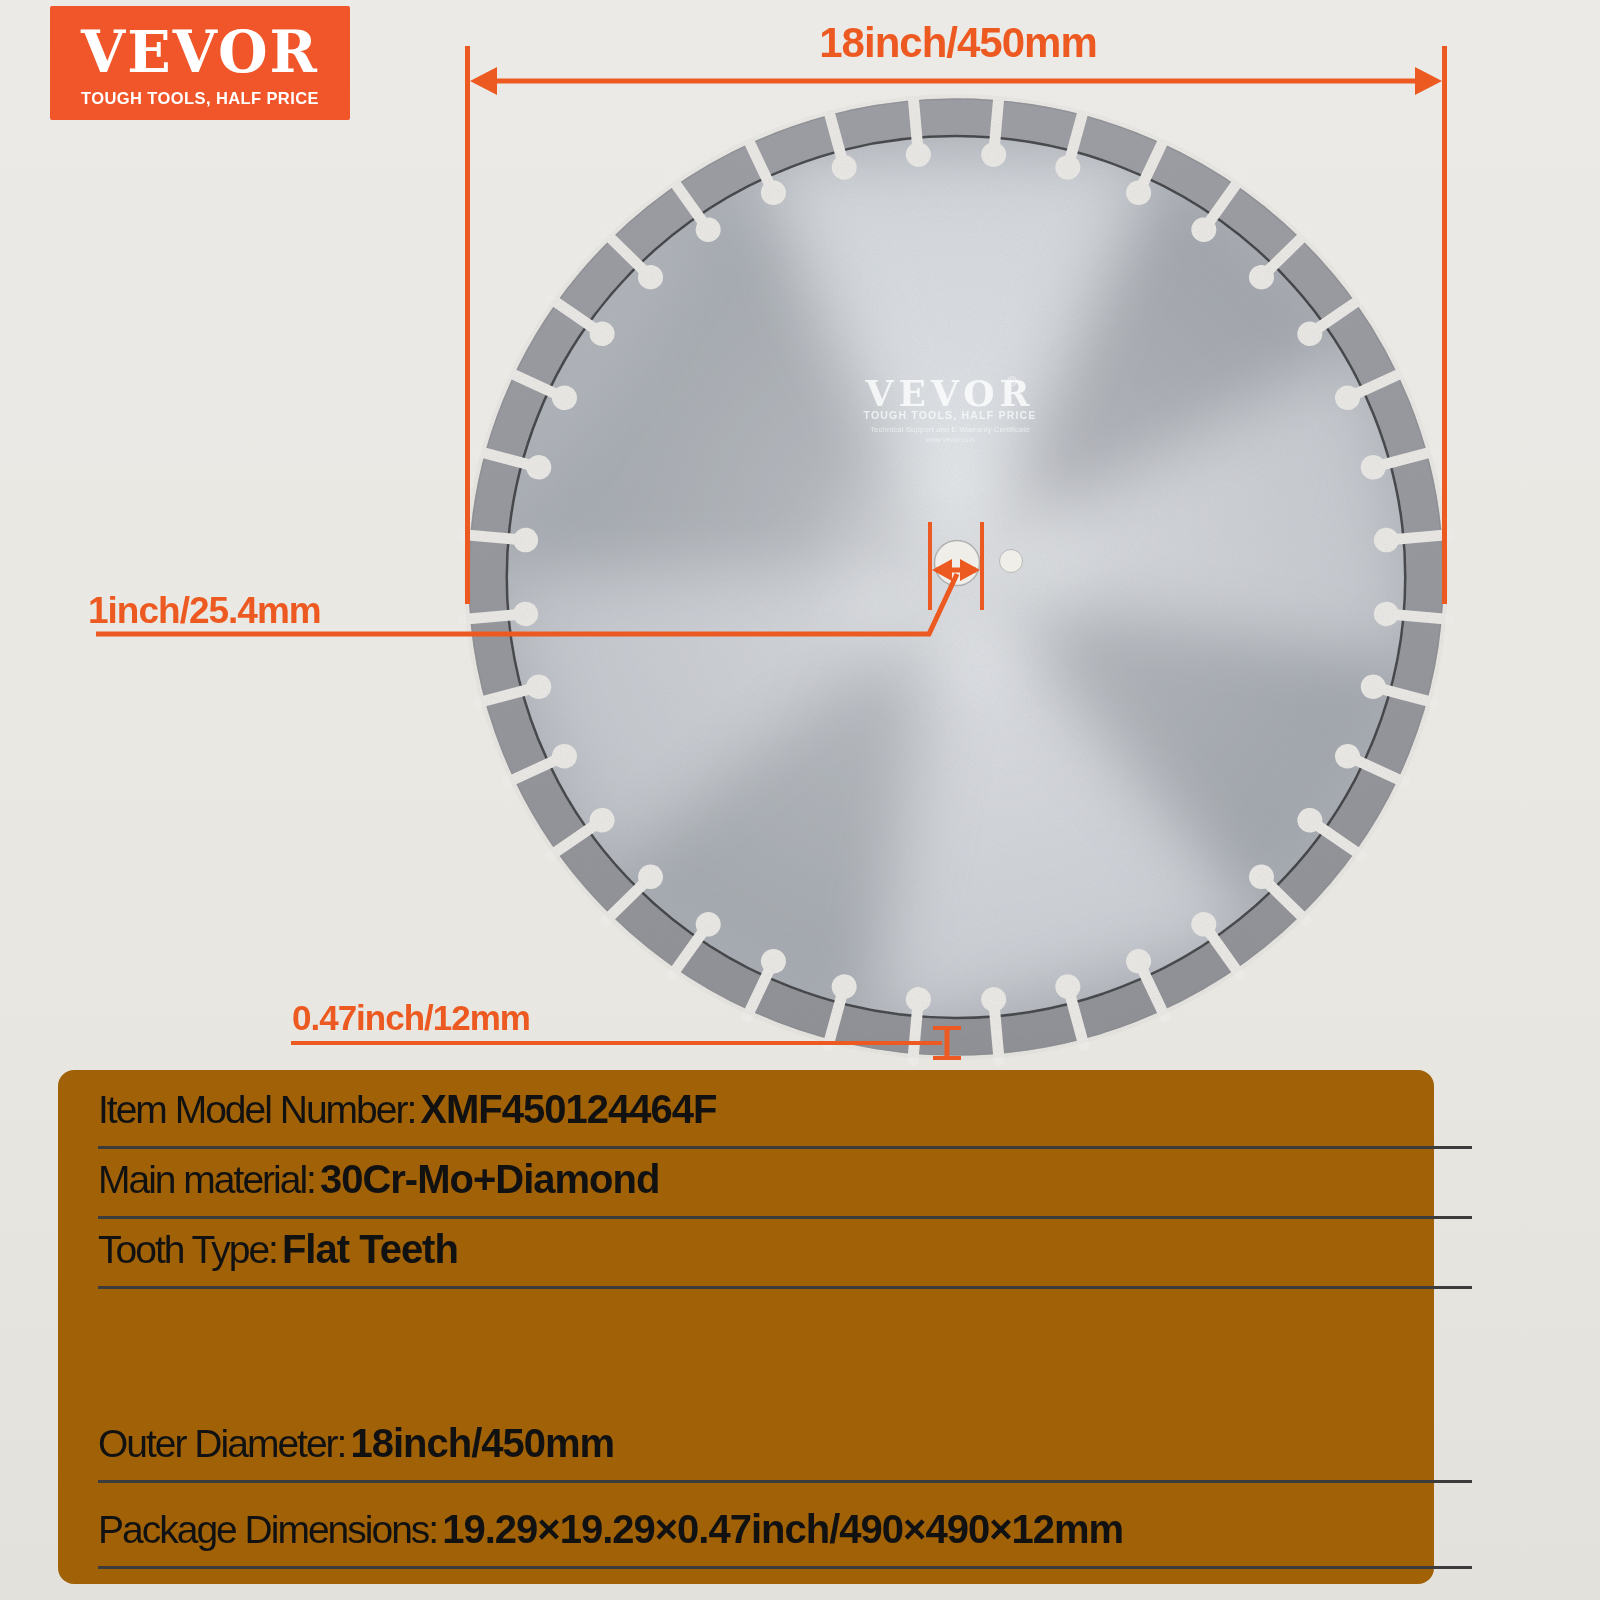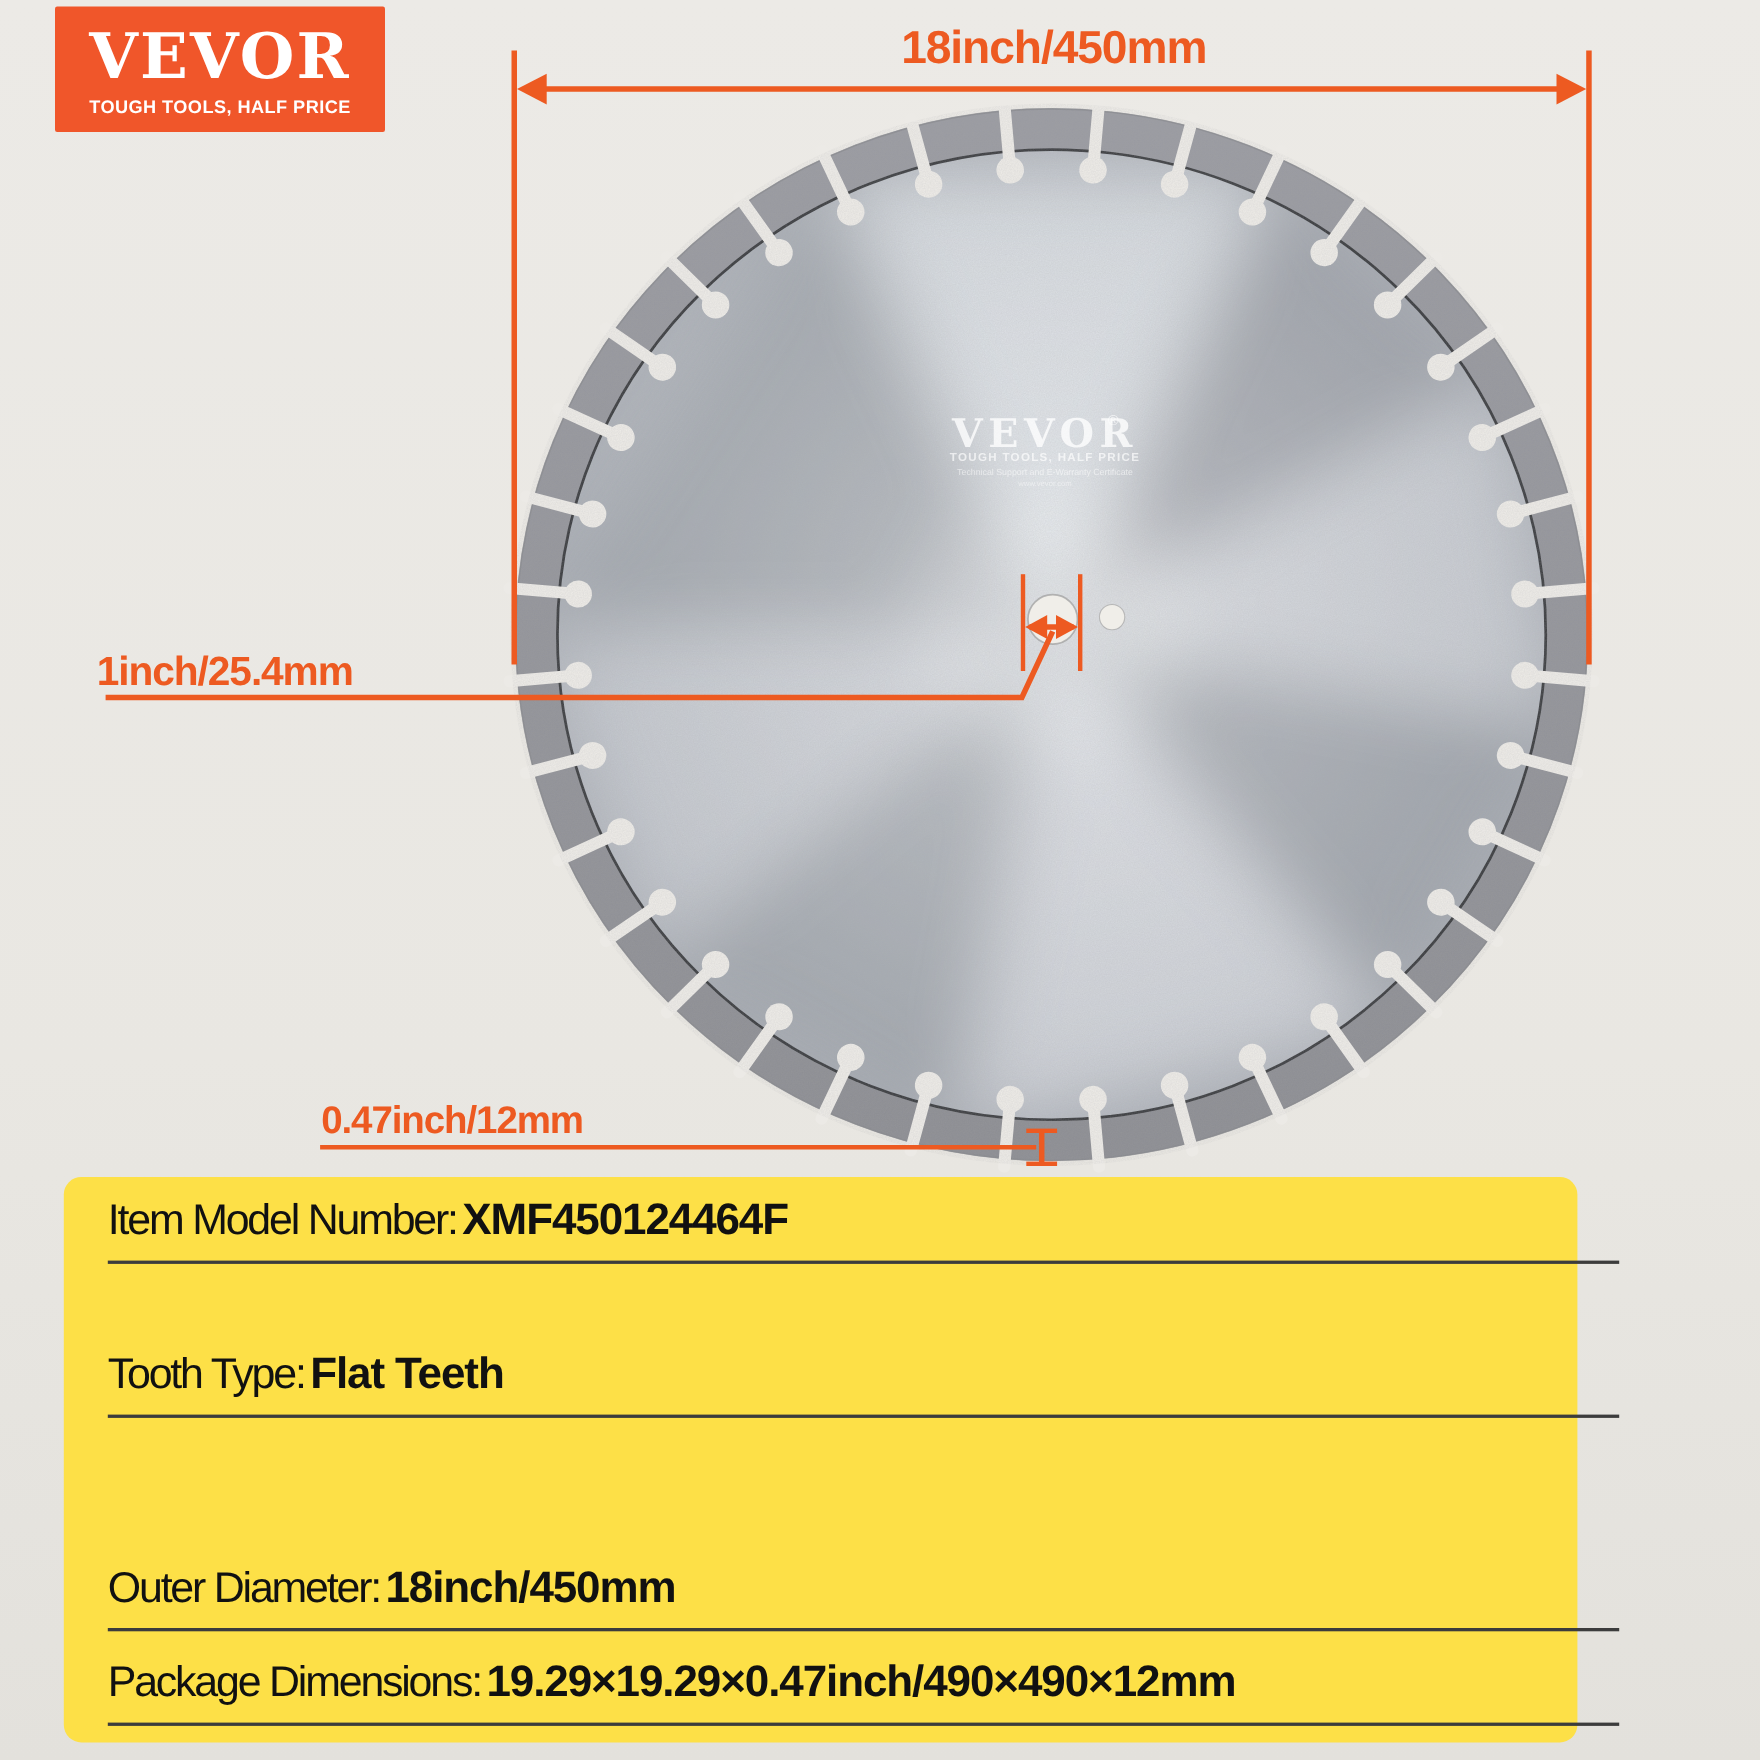"Item Model Number:XMF450124464F" .spec-card { background: #fde047 -> #a16207 }
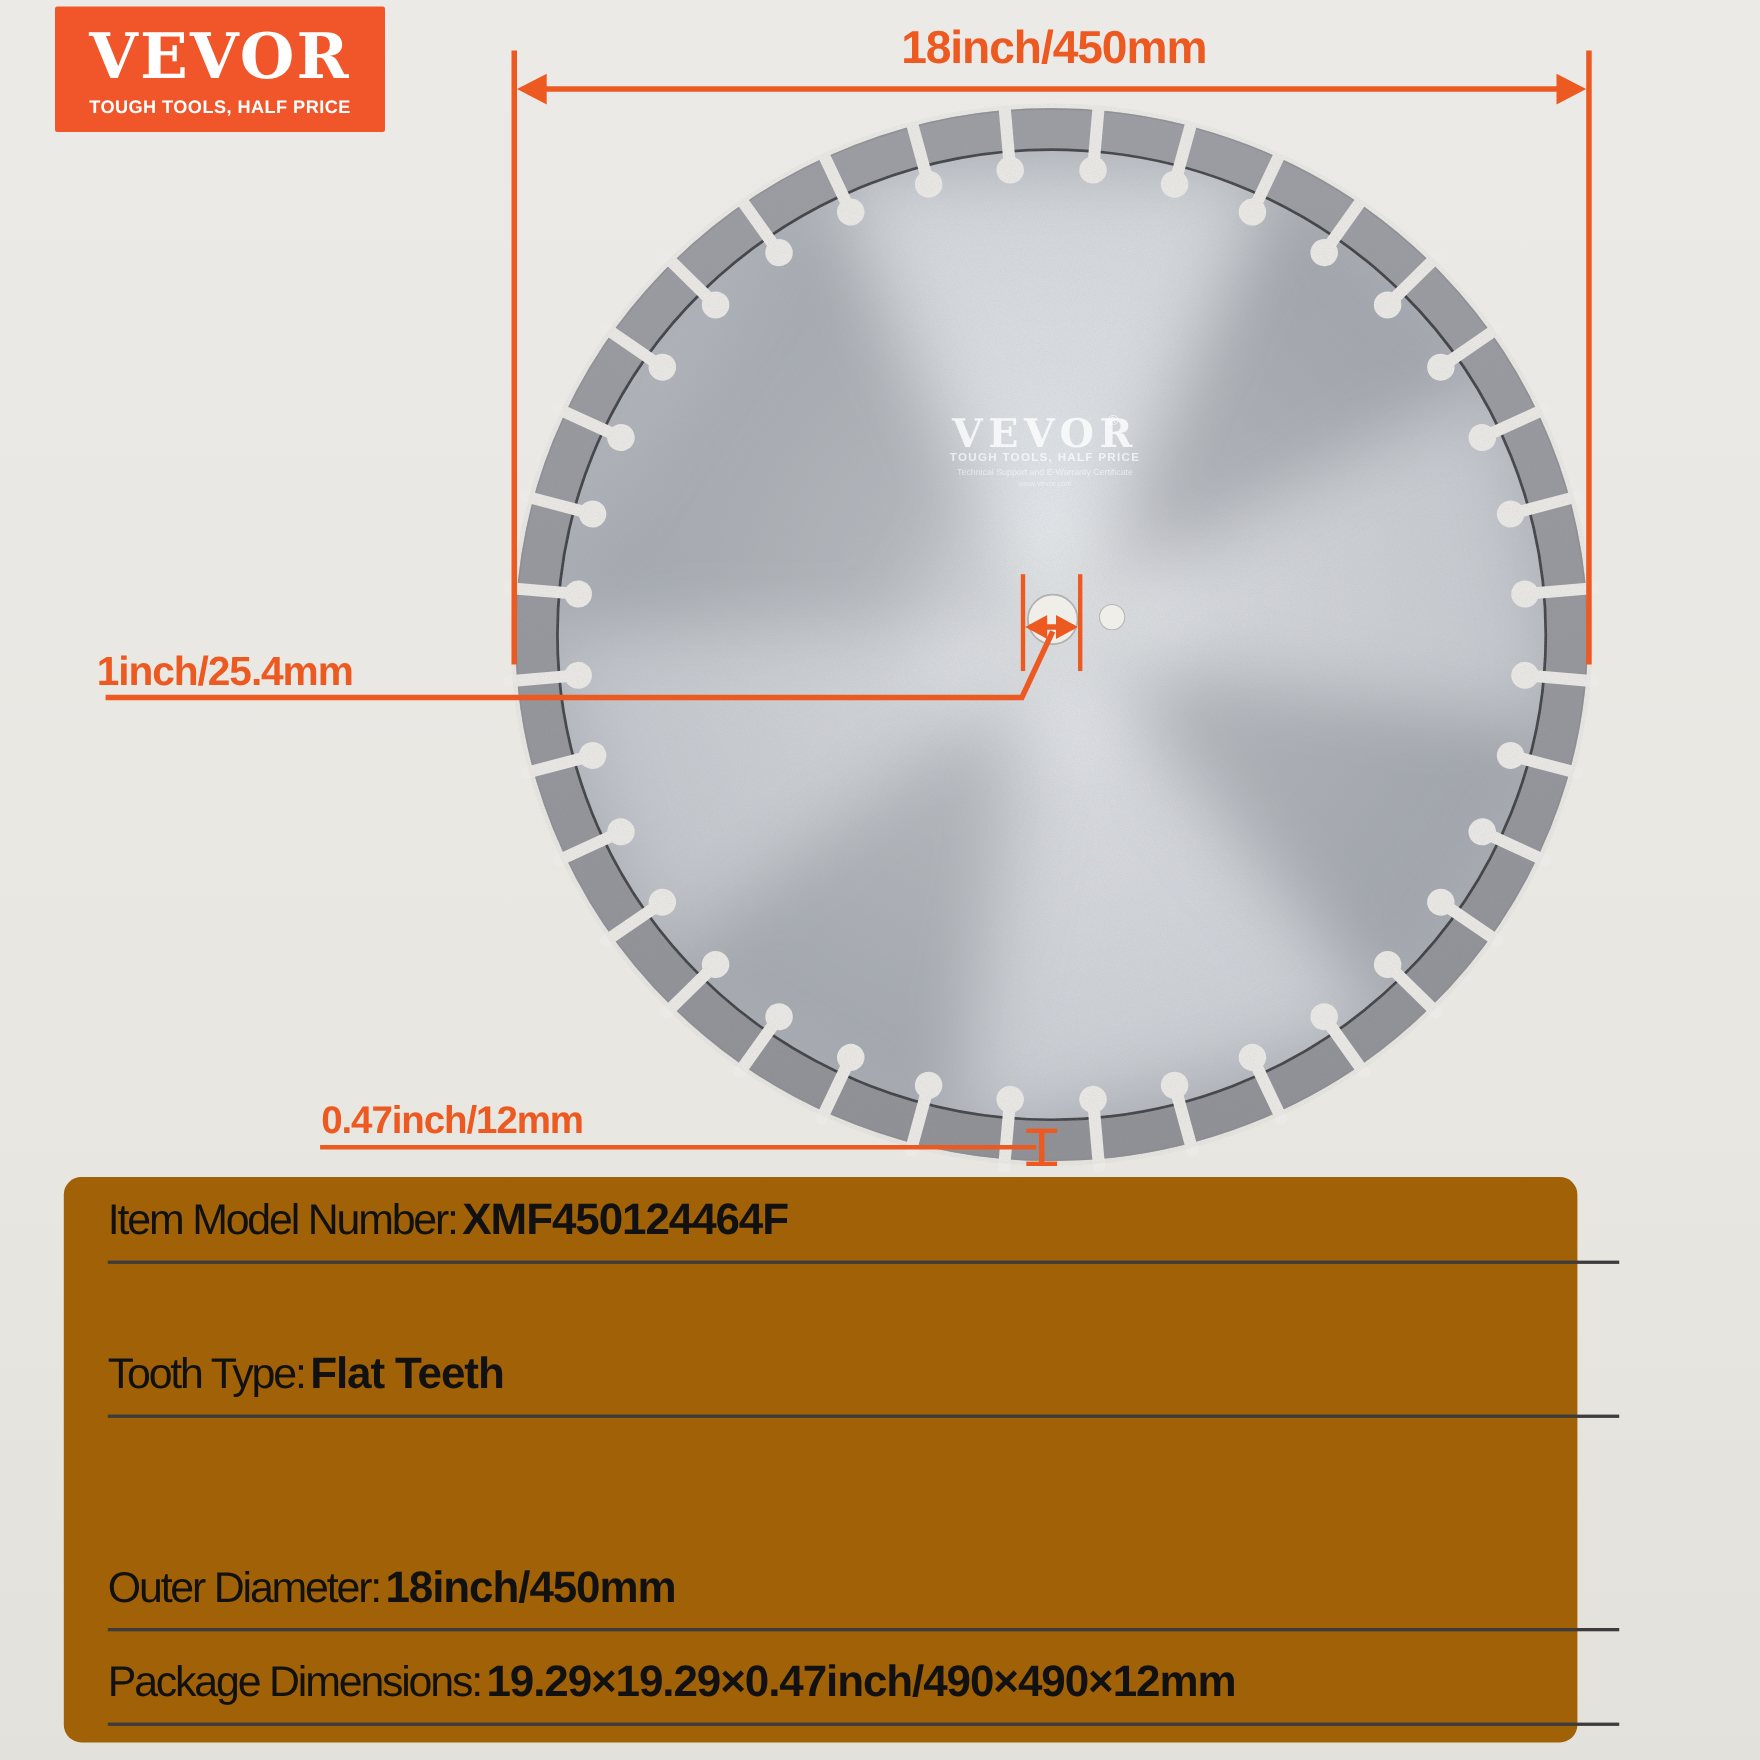"Main material:30Cr-Mo+Diamond" div.spec-row { html: none -> <div> <span>Main material:</span><span>30Cr-Mo+Diamond</span> </div> }
